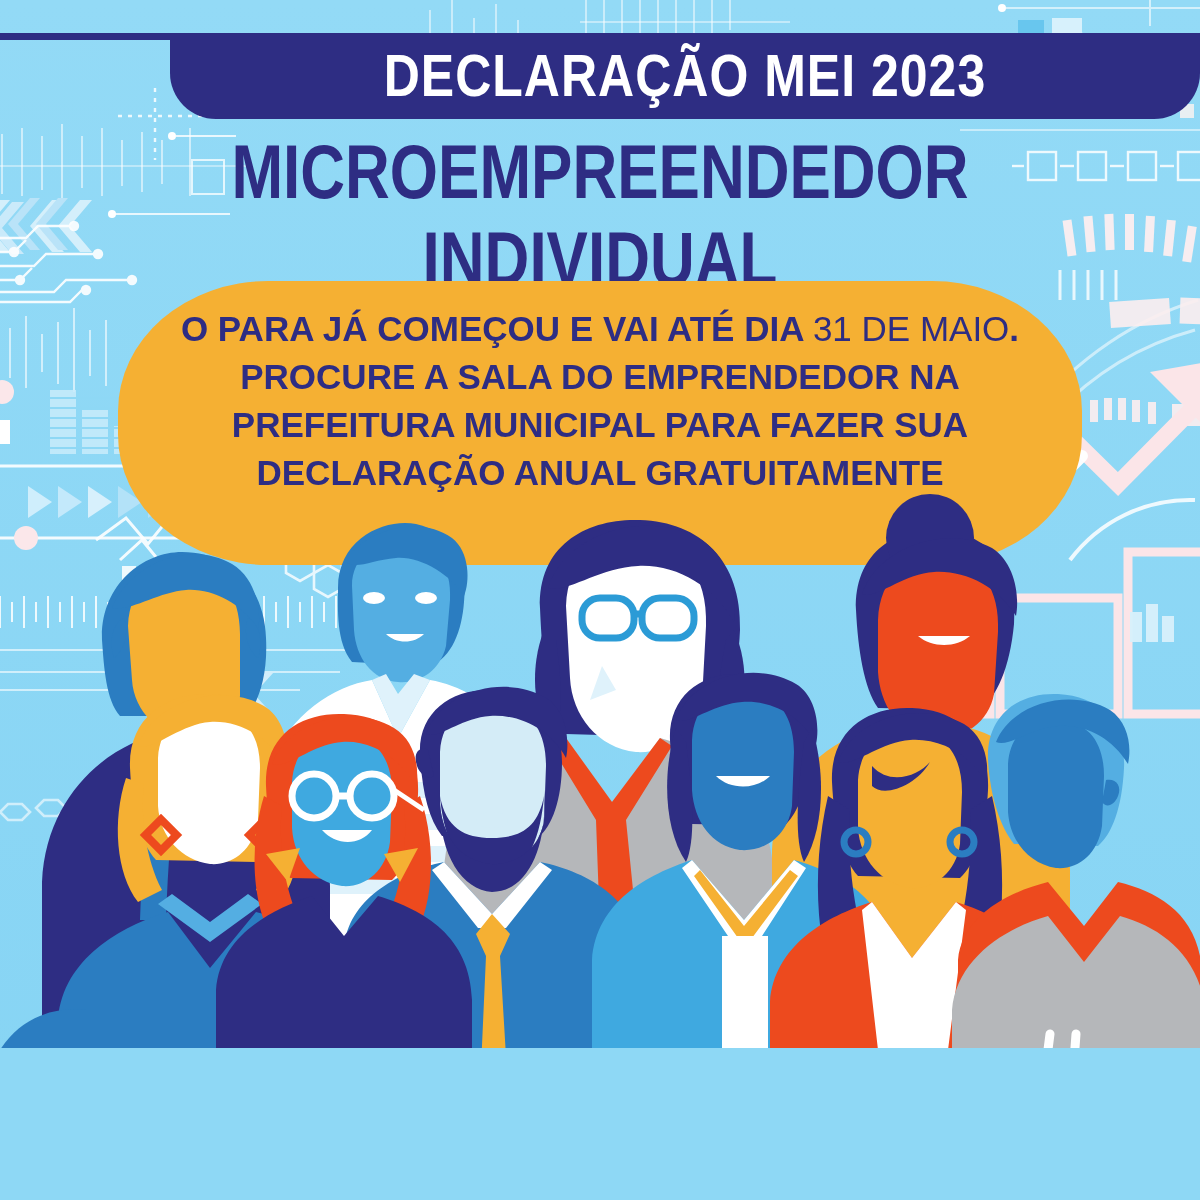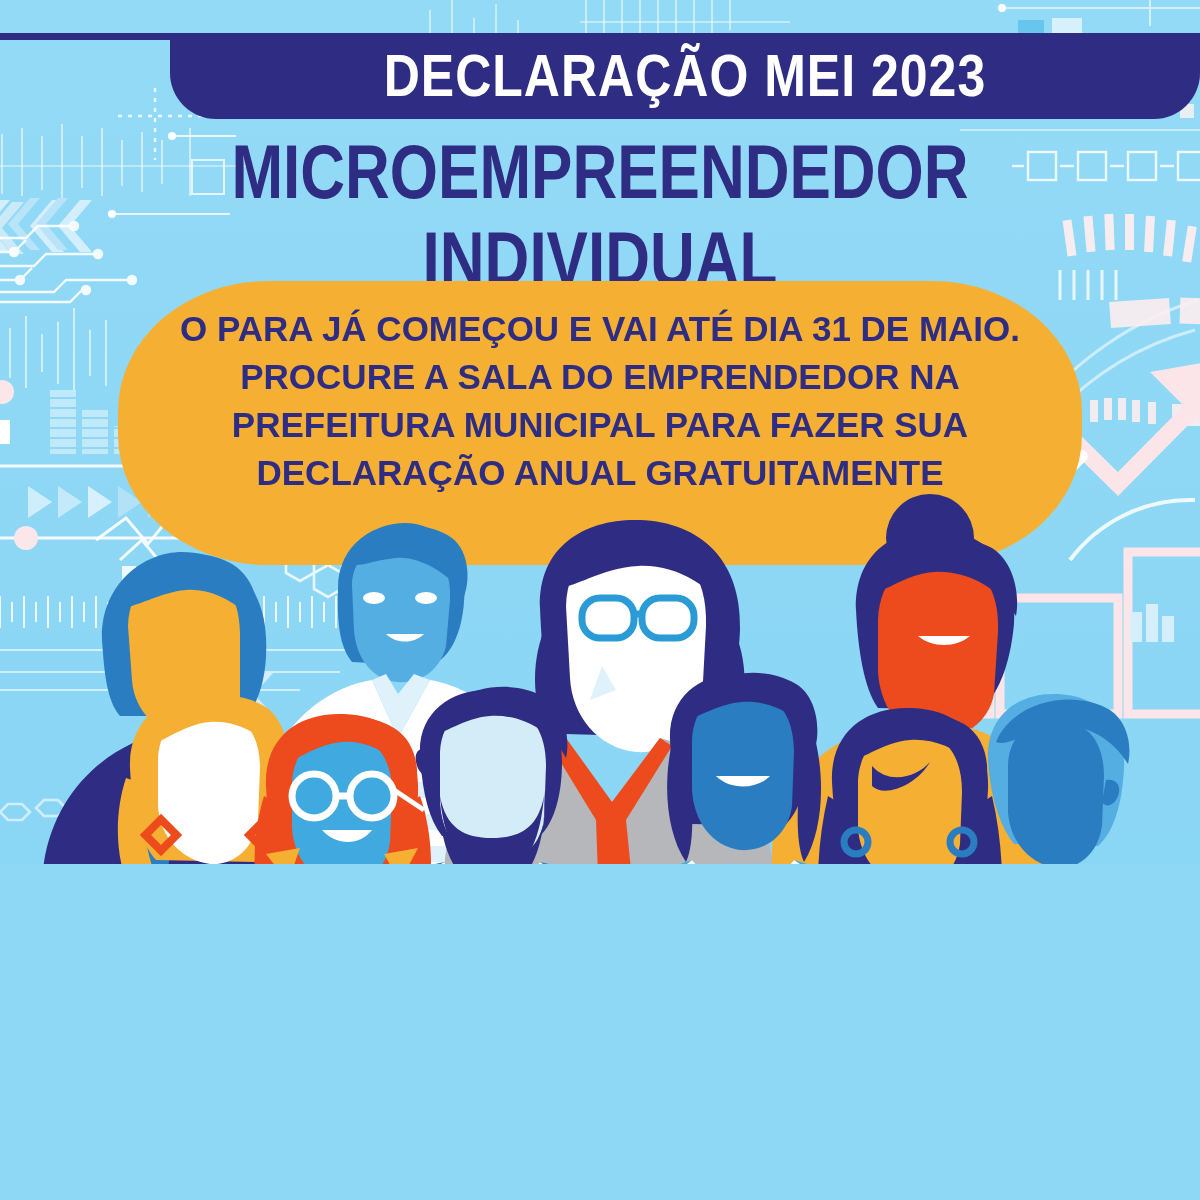"DECLARAÇÃO MEI 2023" .poster { height: 864px -> 1048px }
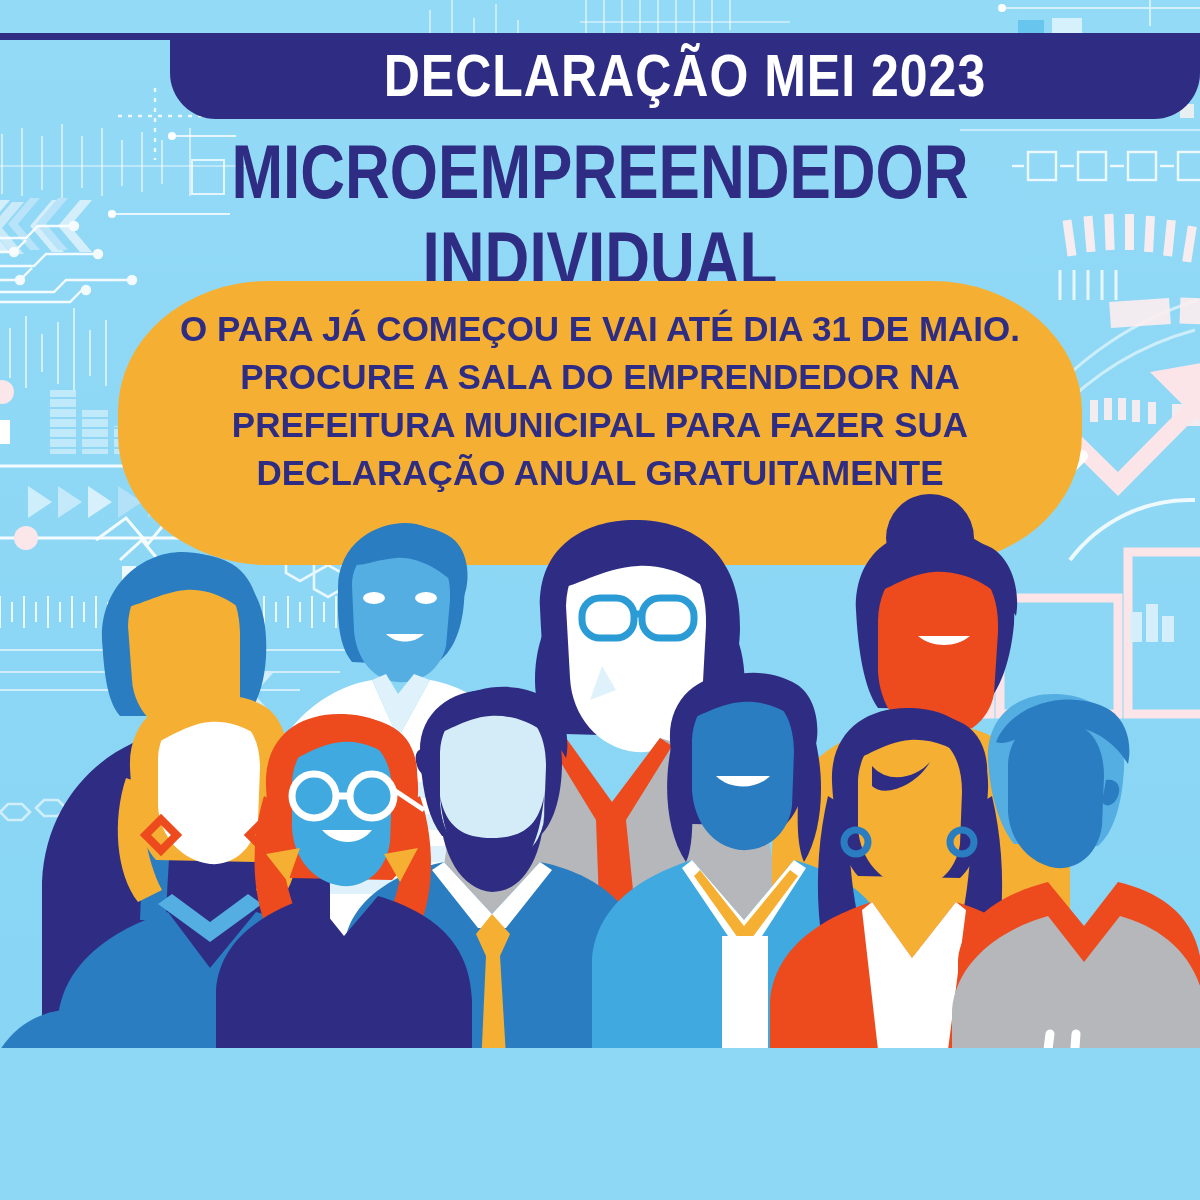"31 DE MAIO" .bubble-text b { font-weight: bold -> normal }
